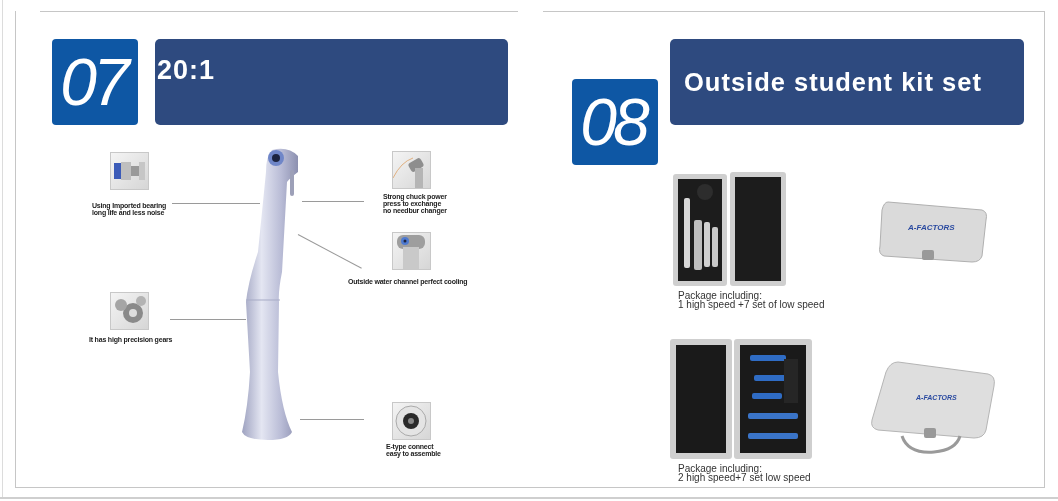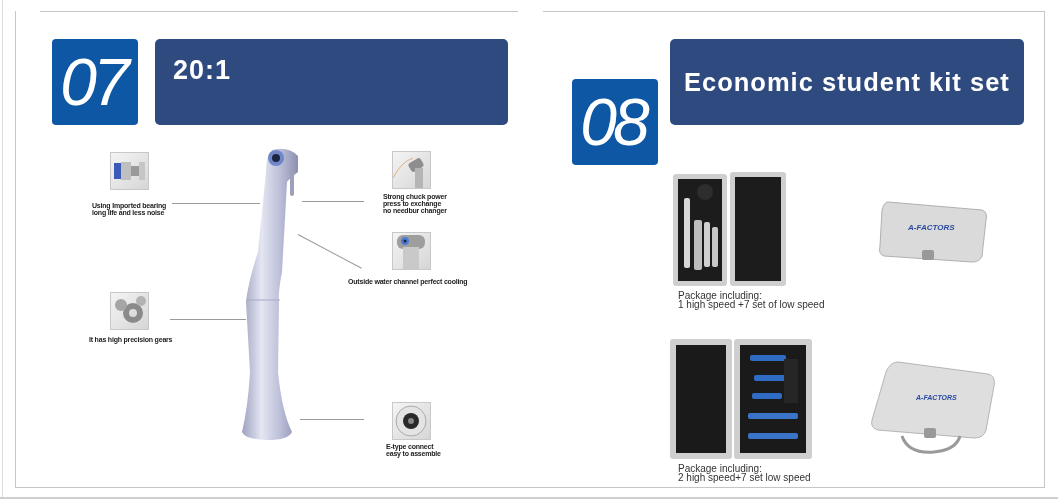"20:1" .title07 { padding: 15px 0 0 18px -> 15px 0 0 2px }
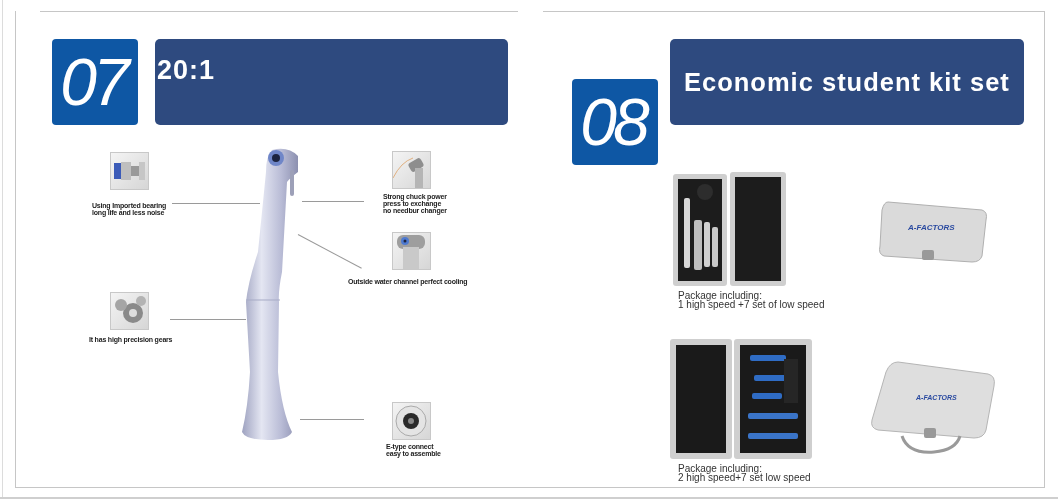"Economic student kit set" span { text: Economic -> Outside }
